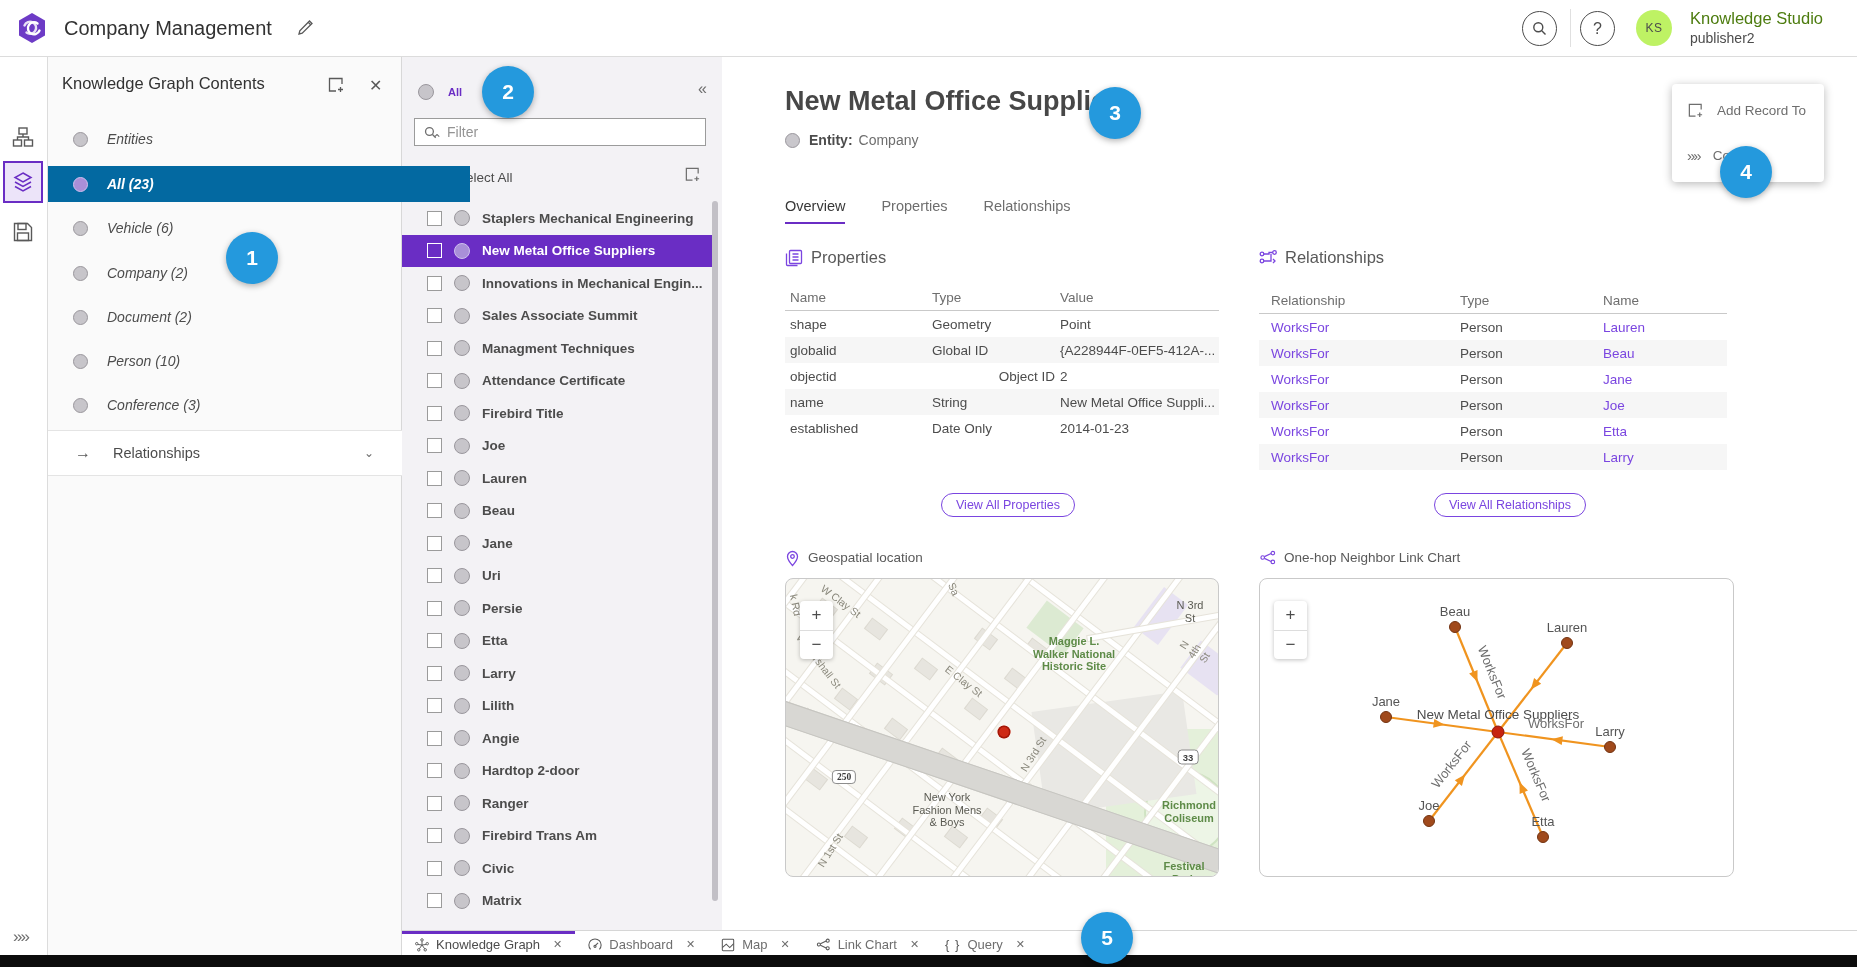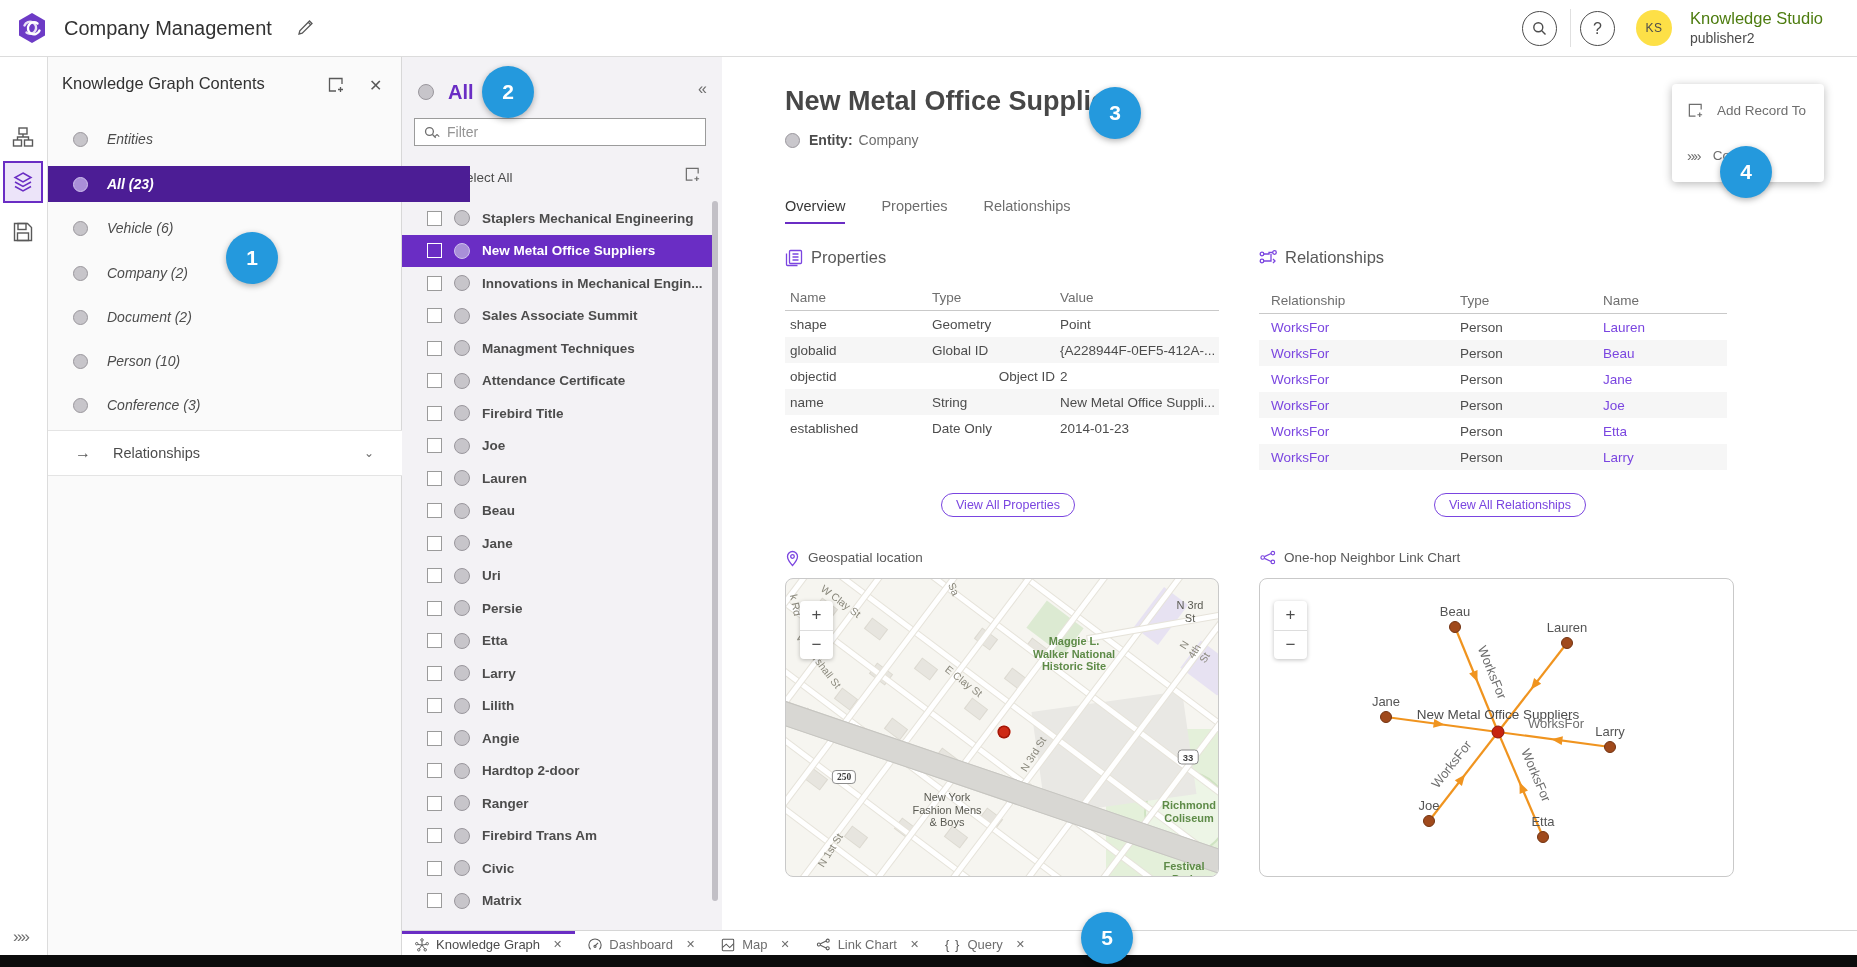"KS" #avatar { background: #fde047 -> #bef264 }
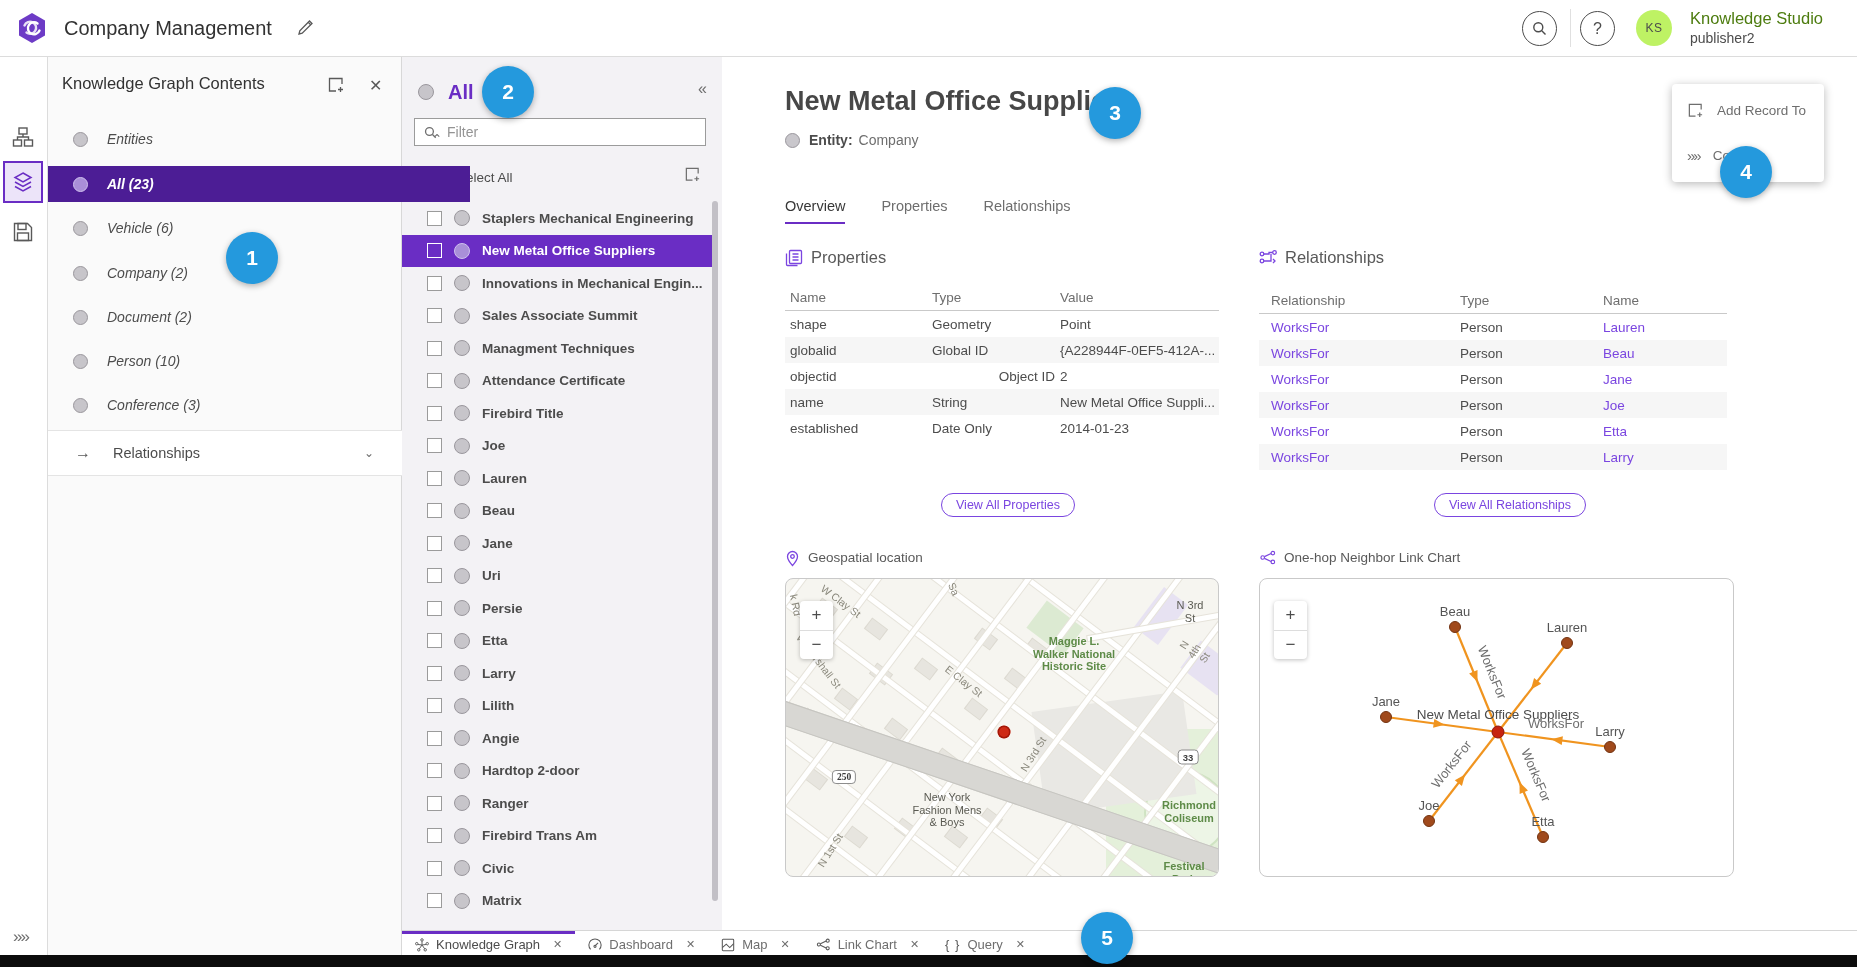"All" #scope-label { font-size: 20px -> 11px }
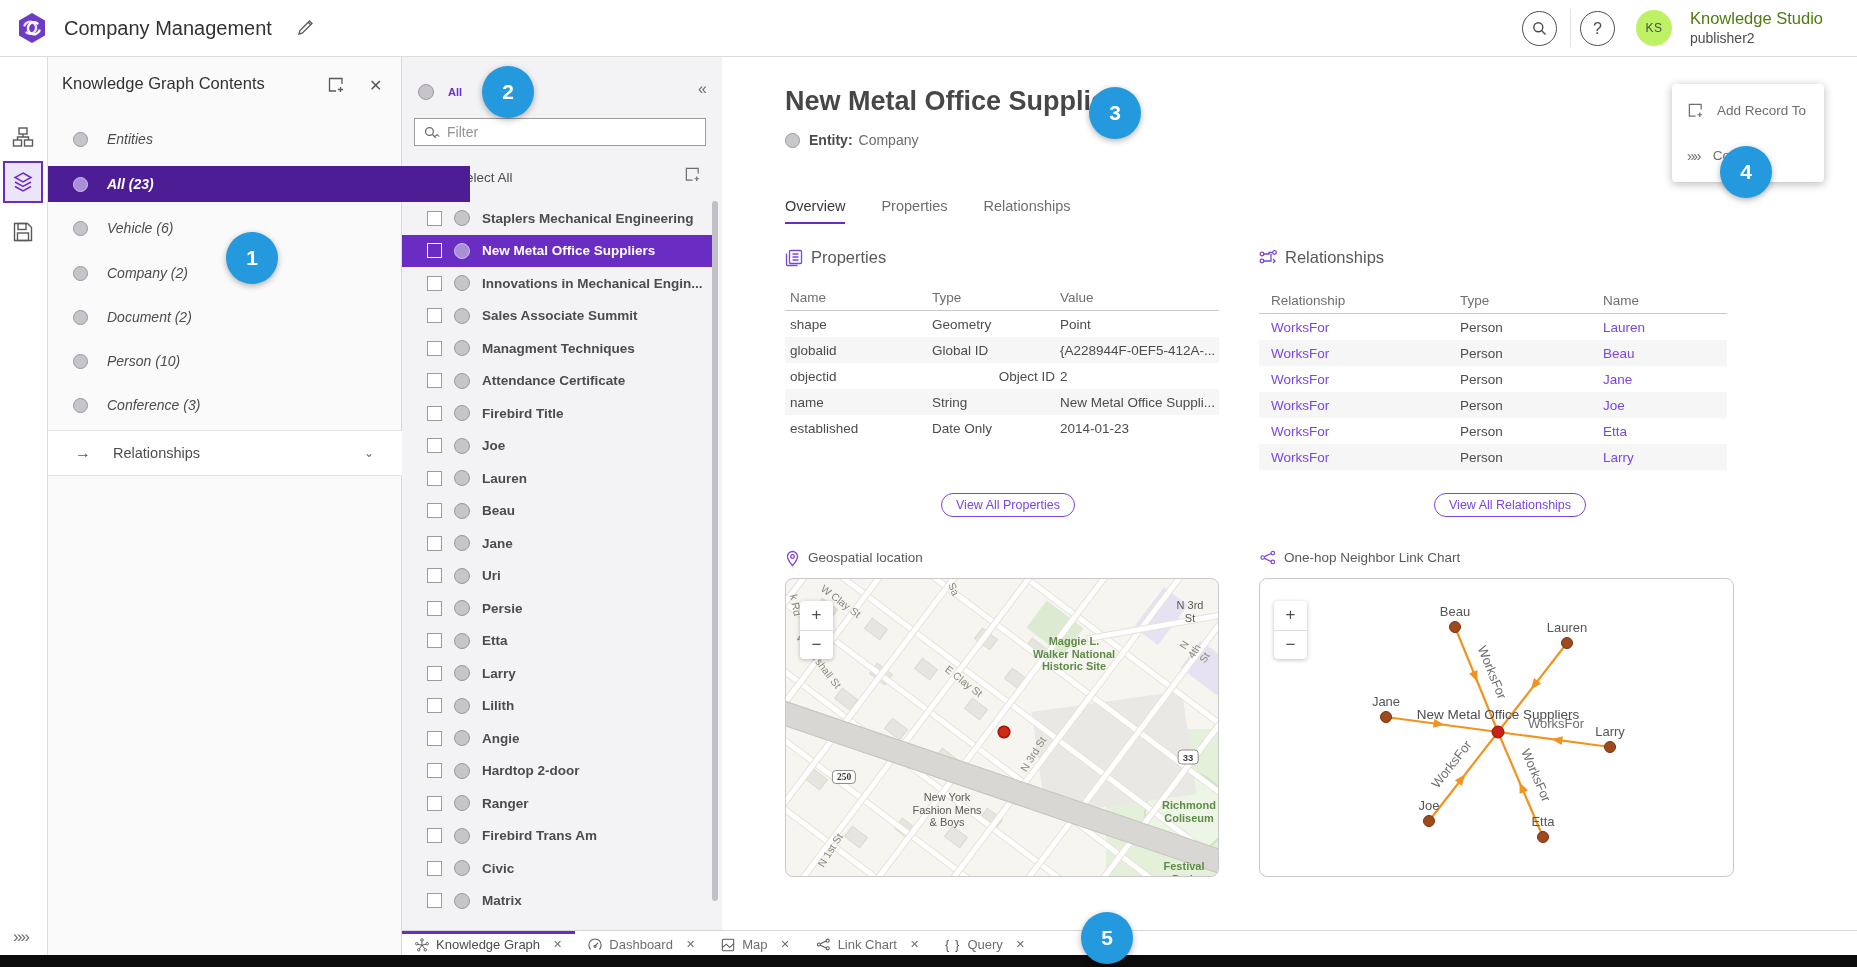"All (23)" .kg-row.selected { background: #4c1d95 -> #0369a1 }
